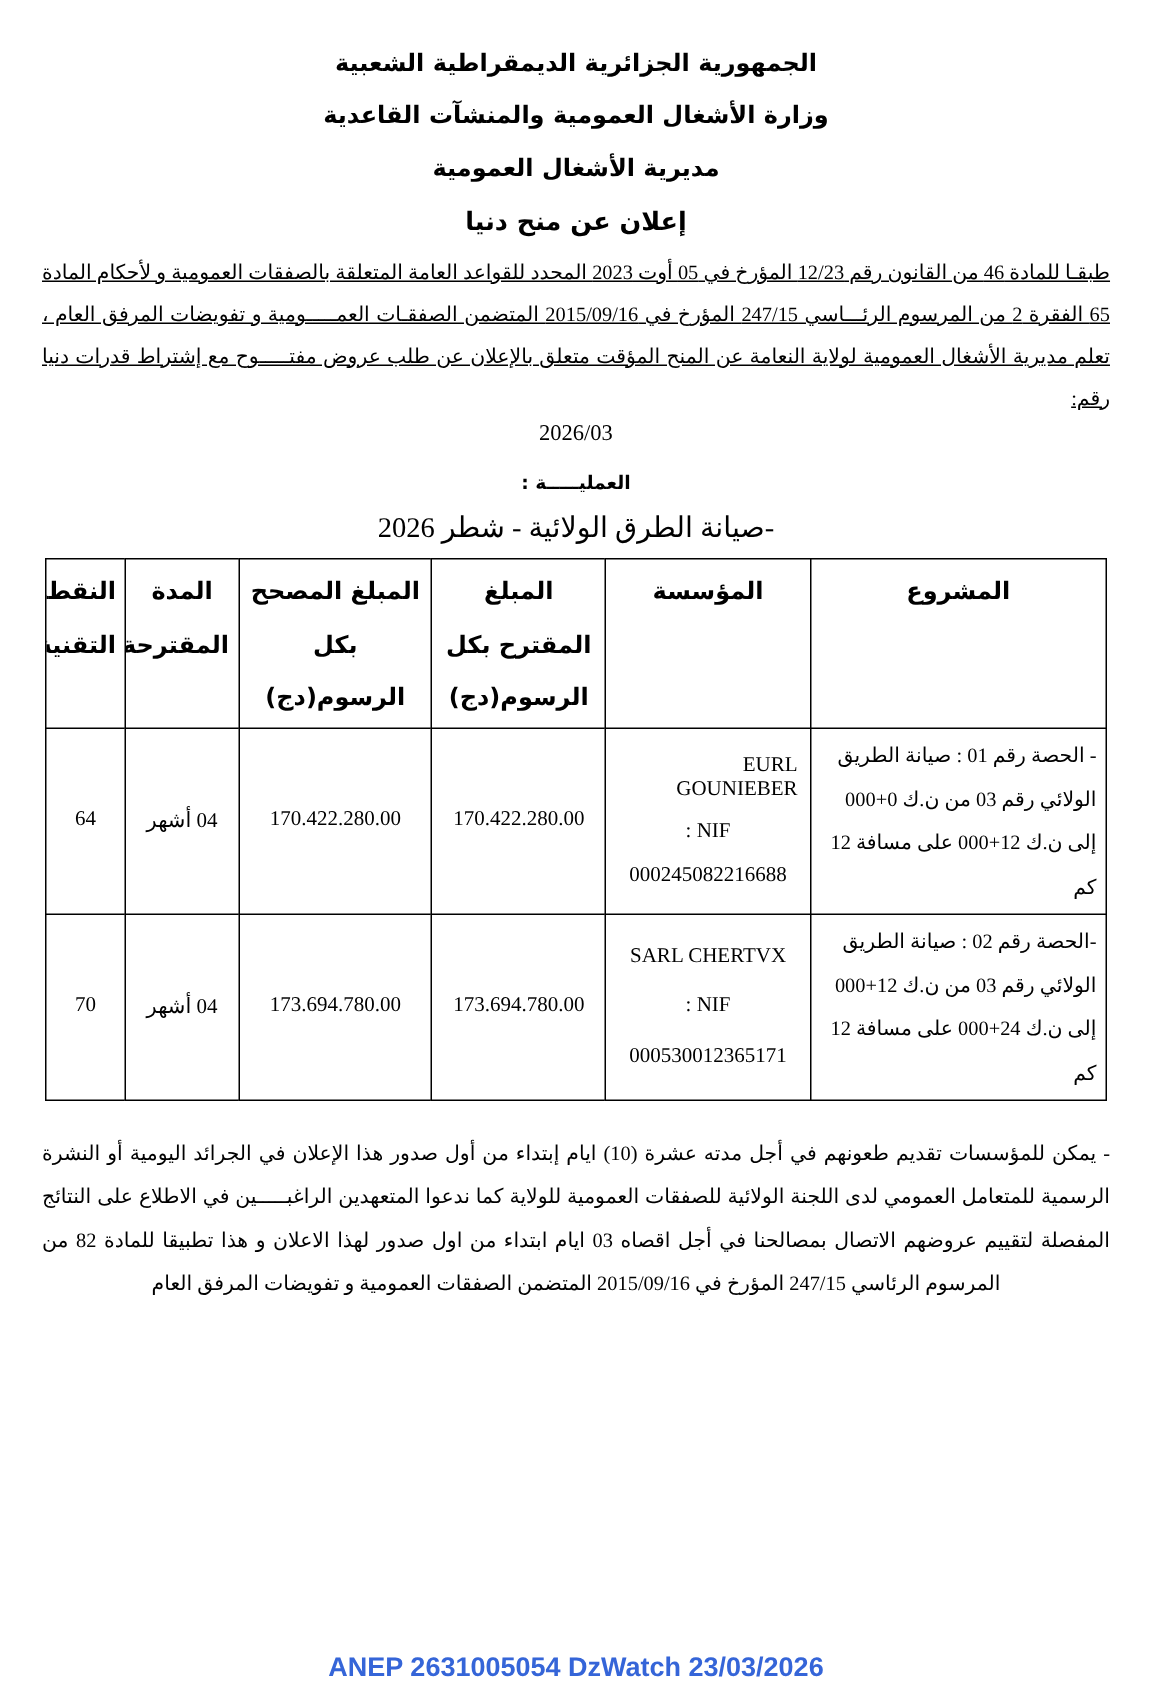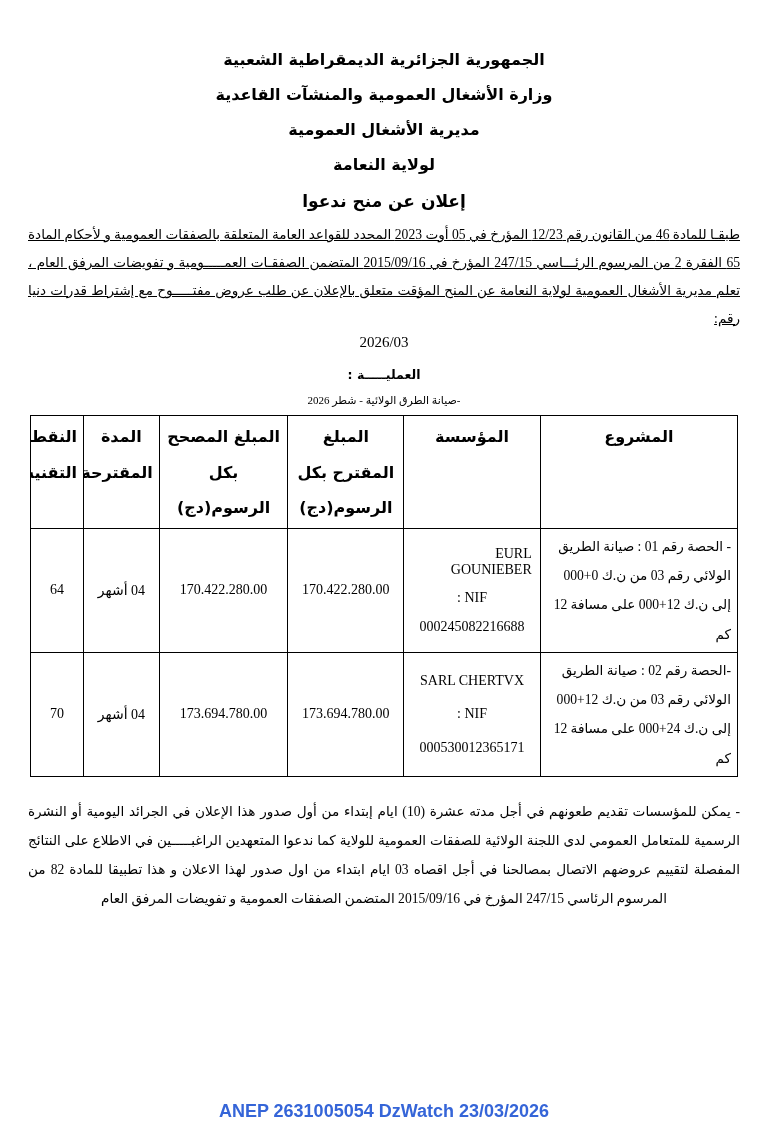"الجمهورية الجزائرية الديمقراطية الشعبية" .header-block { padding-top: 42px -> 24px }
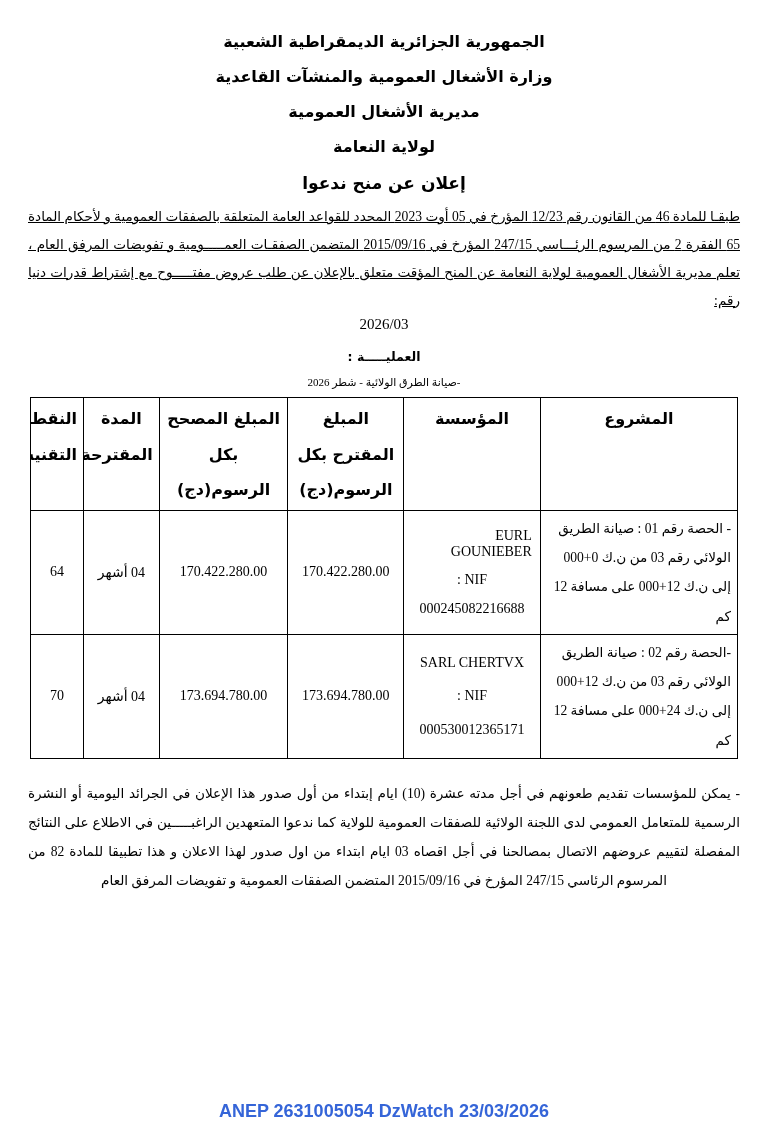"لولاية النعامة" div.header-line { html: <div>لولاية النعامة</div> -> none }
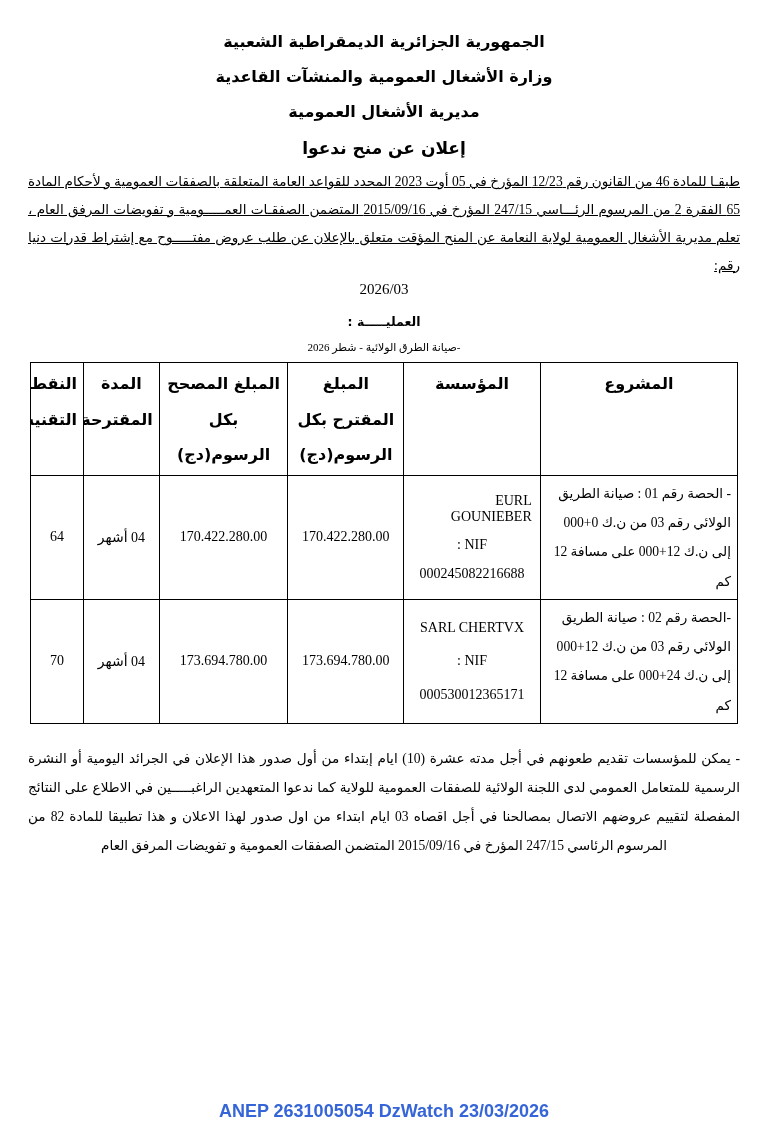"إعلان عن منح ندعوا" div.doc-title { text: ندعوا -> دنيا }
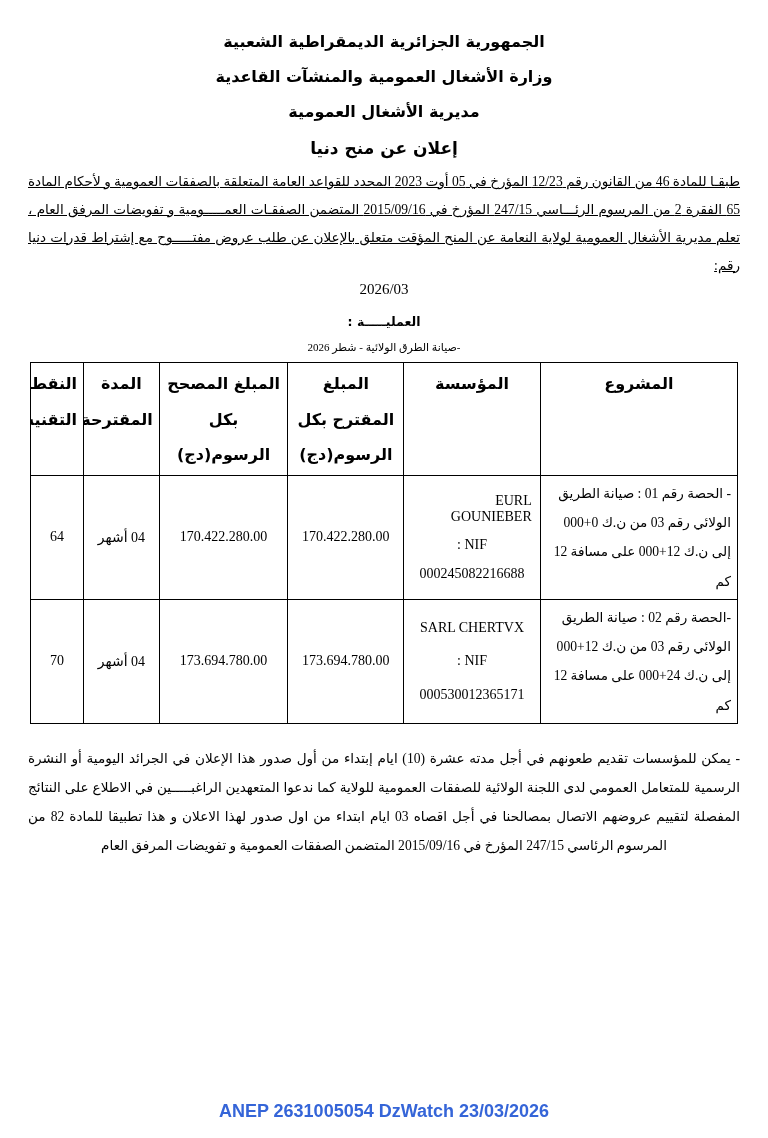"-صيانة الطرق الولائية - شطر" .operation-value { font-size: 11px -> 19px }
